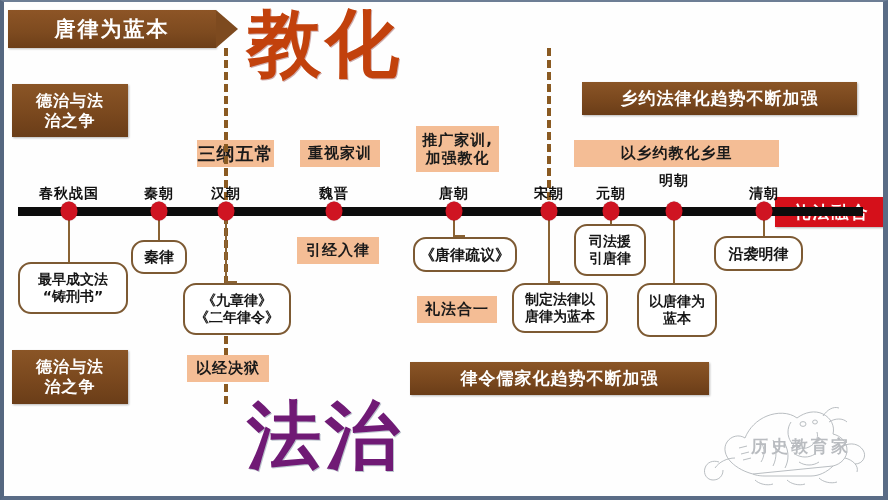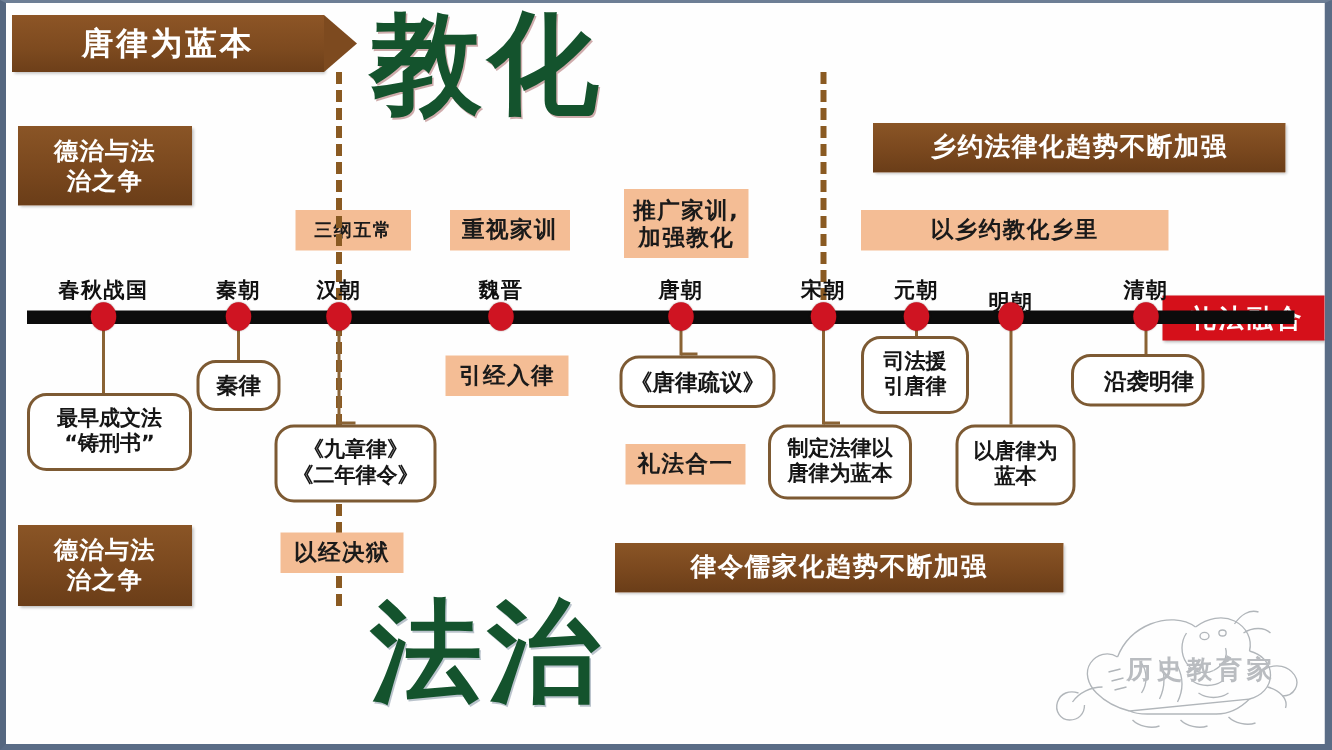"教化" #title-jiaohua { color: #14532d -> #c2410c }
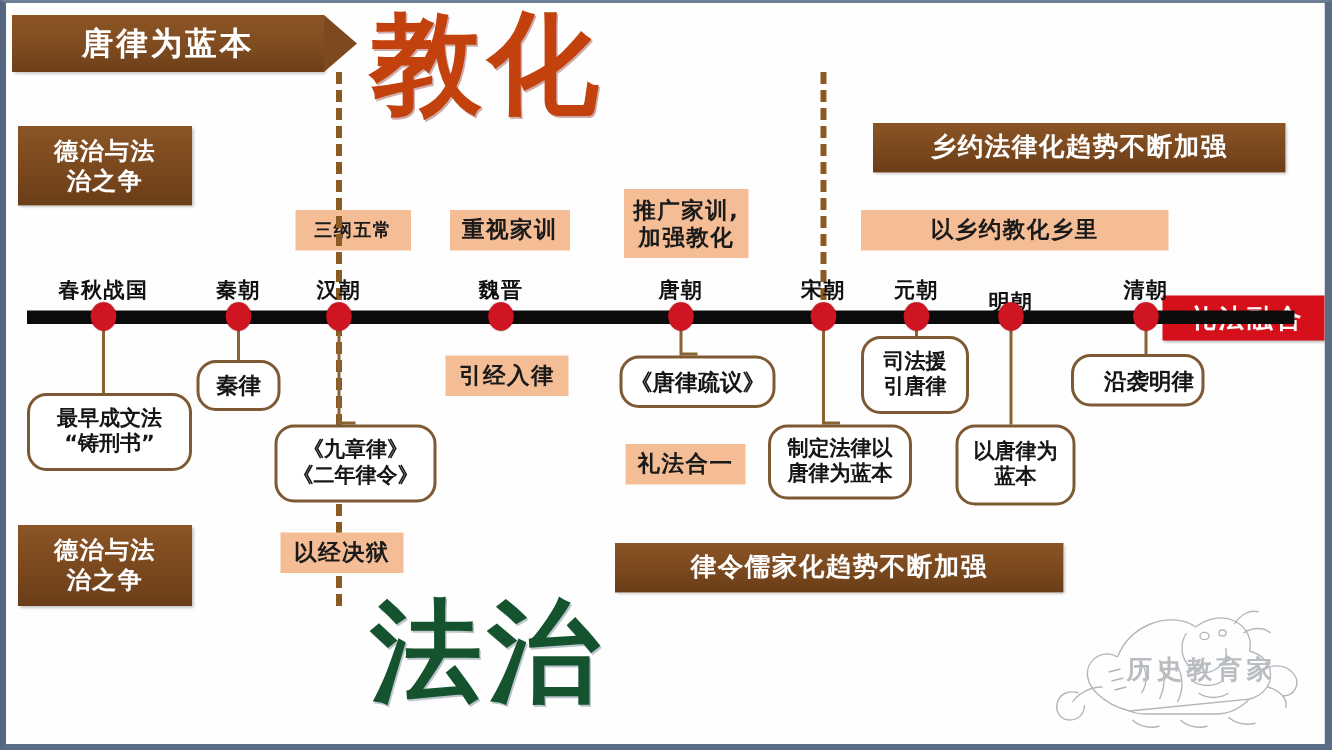"三纲五常" div.peach-box { font-size: 12px -> 18px }
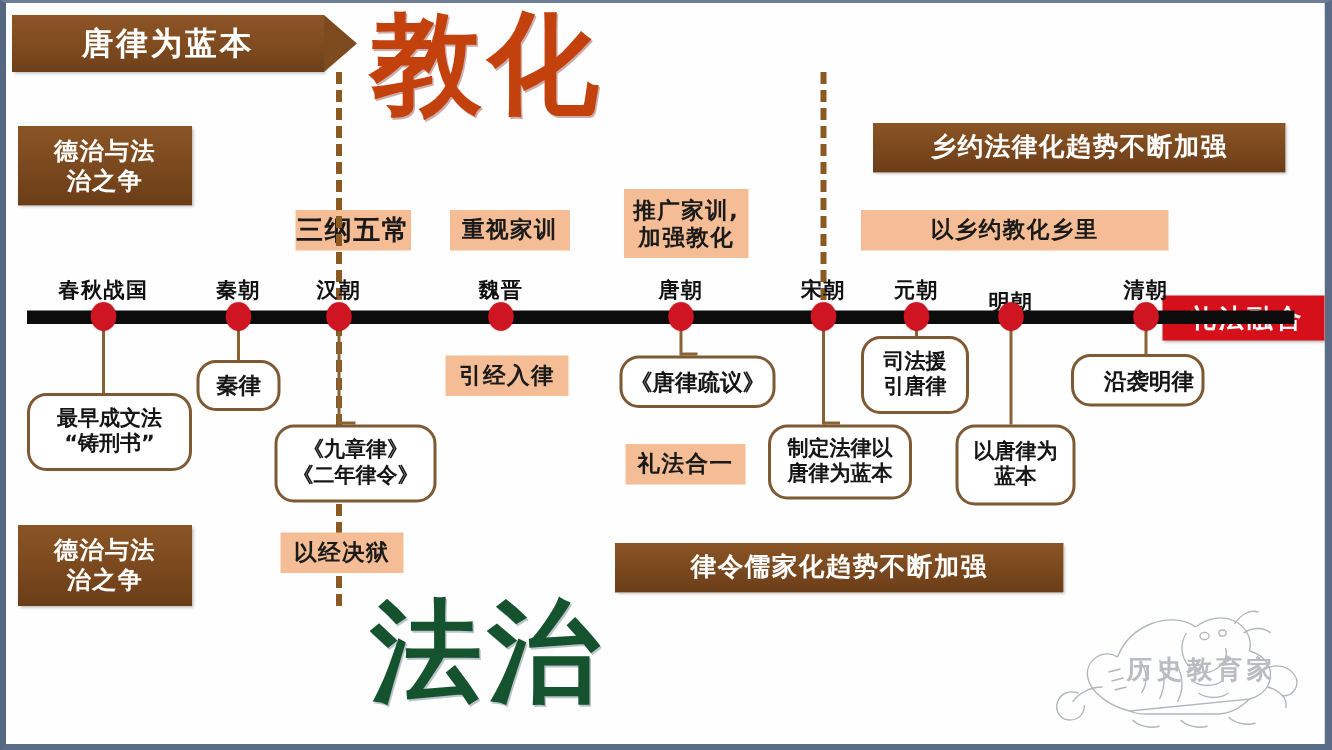"明朝" div.era-label { top: 191px -> 170px }
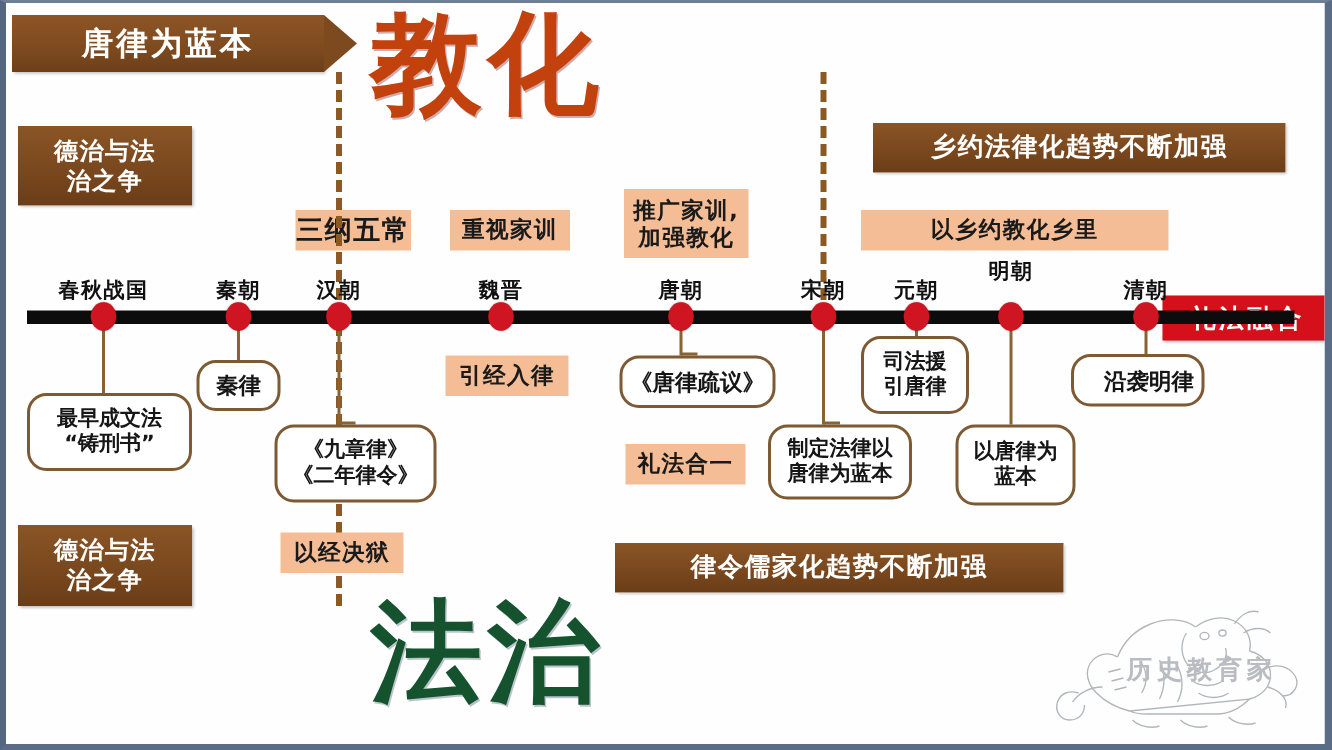"沿袭明律" div.callout { justify-content: flex-end -> none }
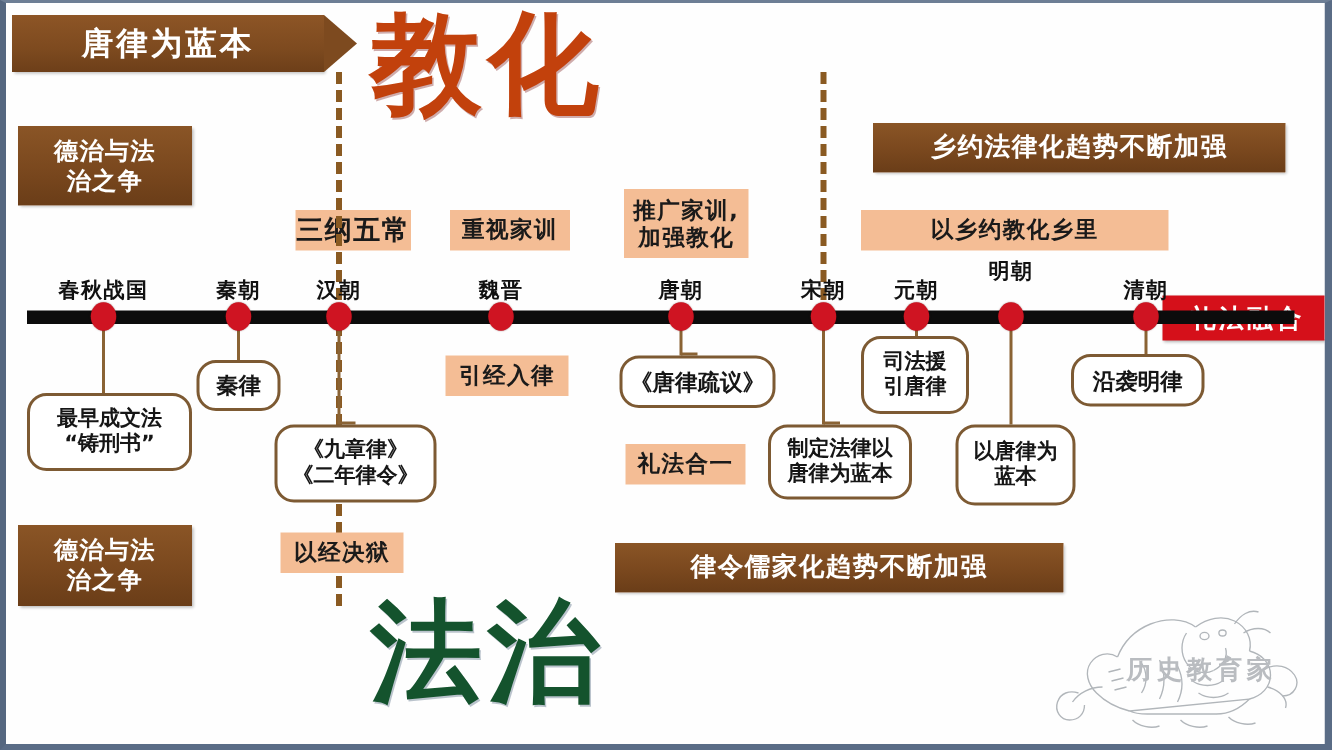"法治" #title-fazhi { color: #14532d -> #701a75 }
